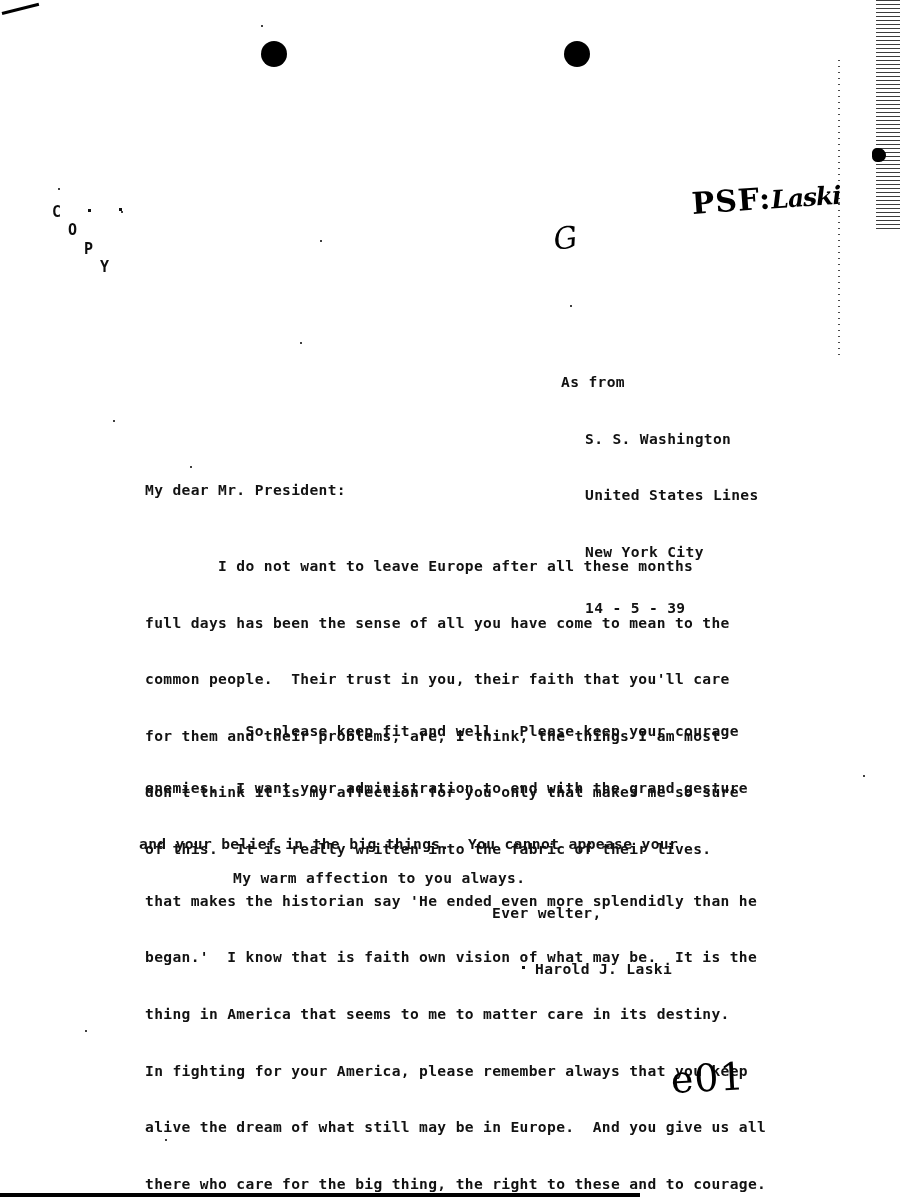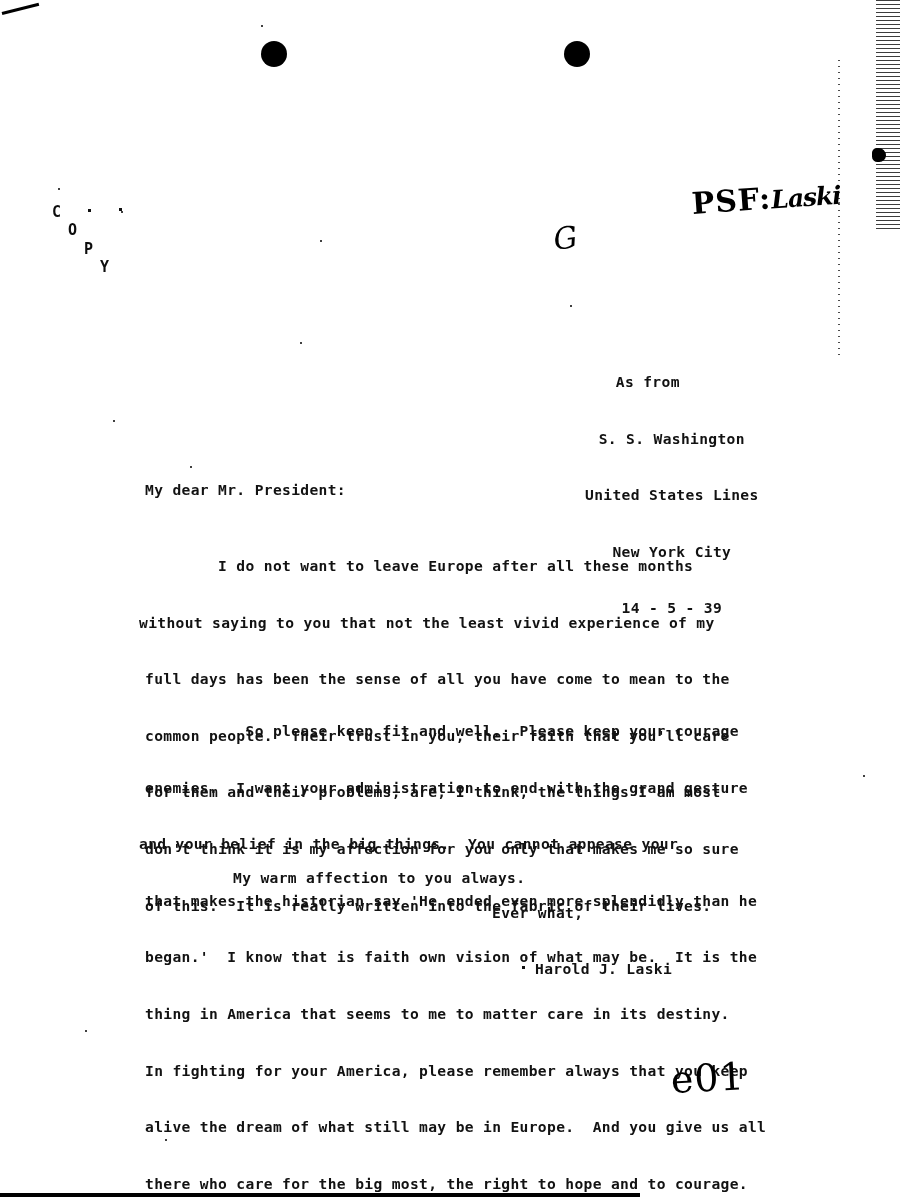"As from" div.block { text-align: center -> none }
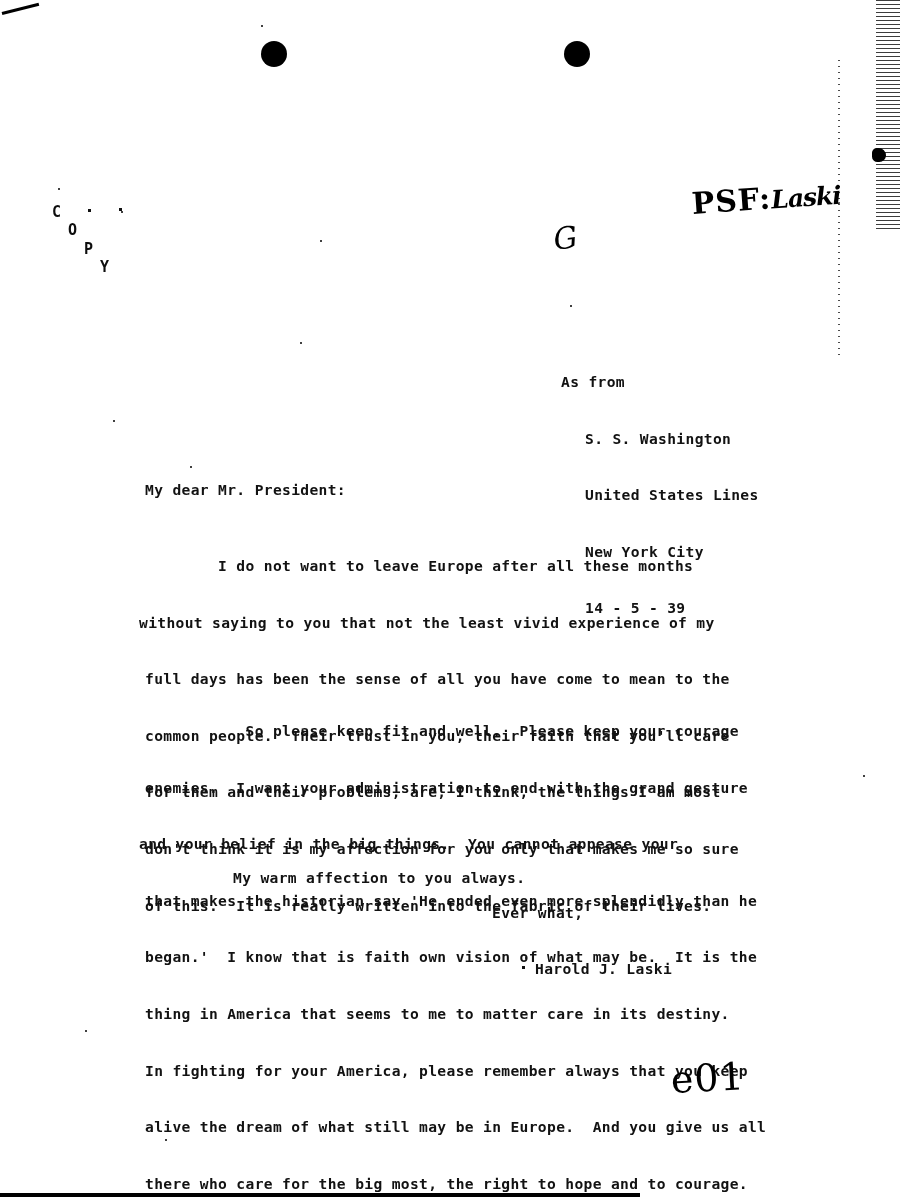"without saying to you that" div.tw { html: <div>without saying to you that not the least vivid experience of my</div> -> none }
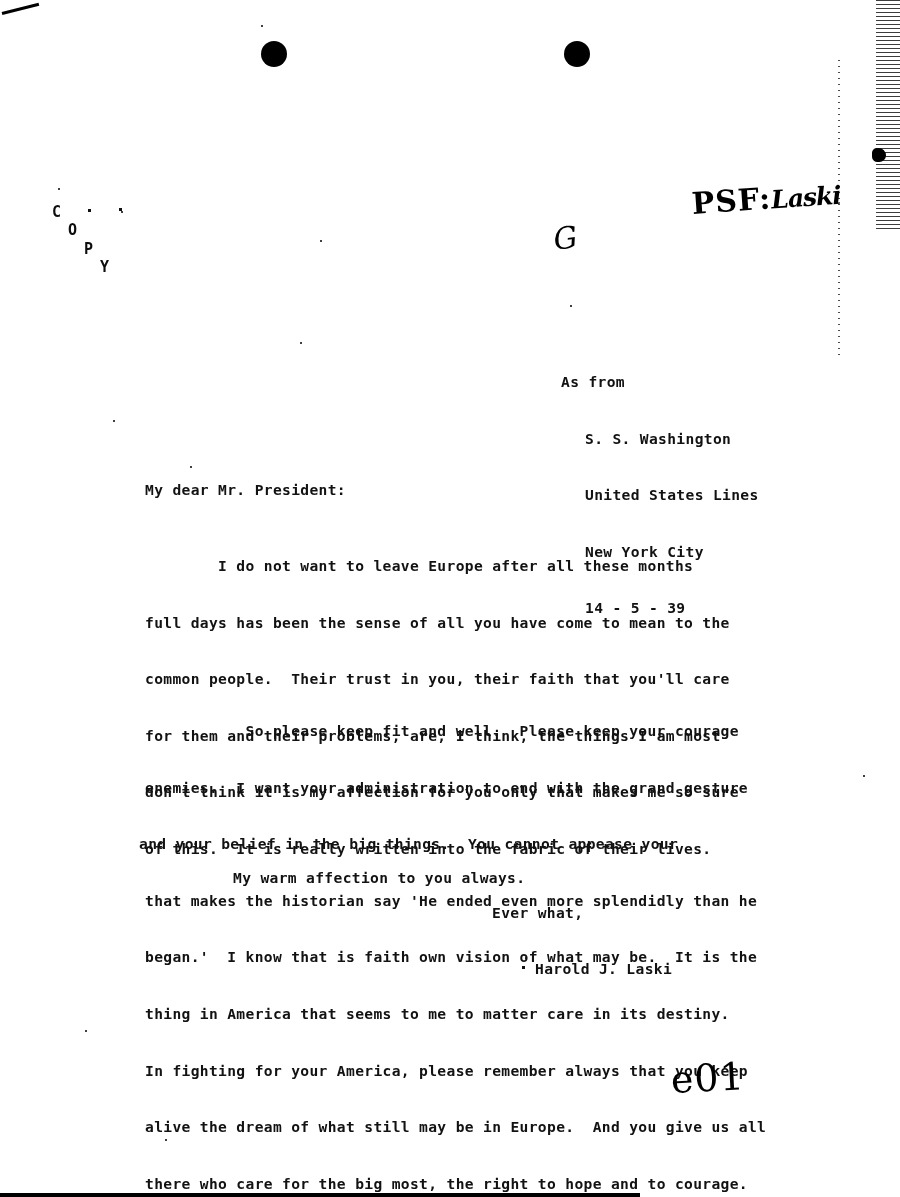"Ever what," div.tw { text: what -> welter }
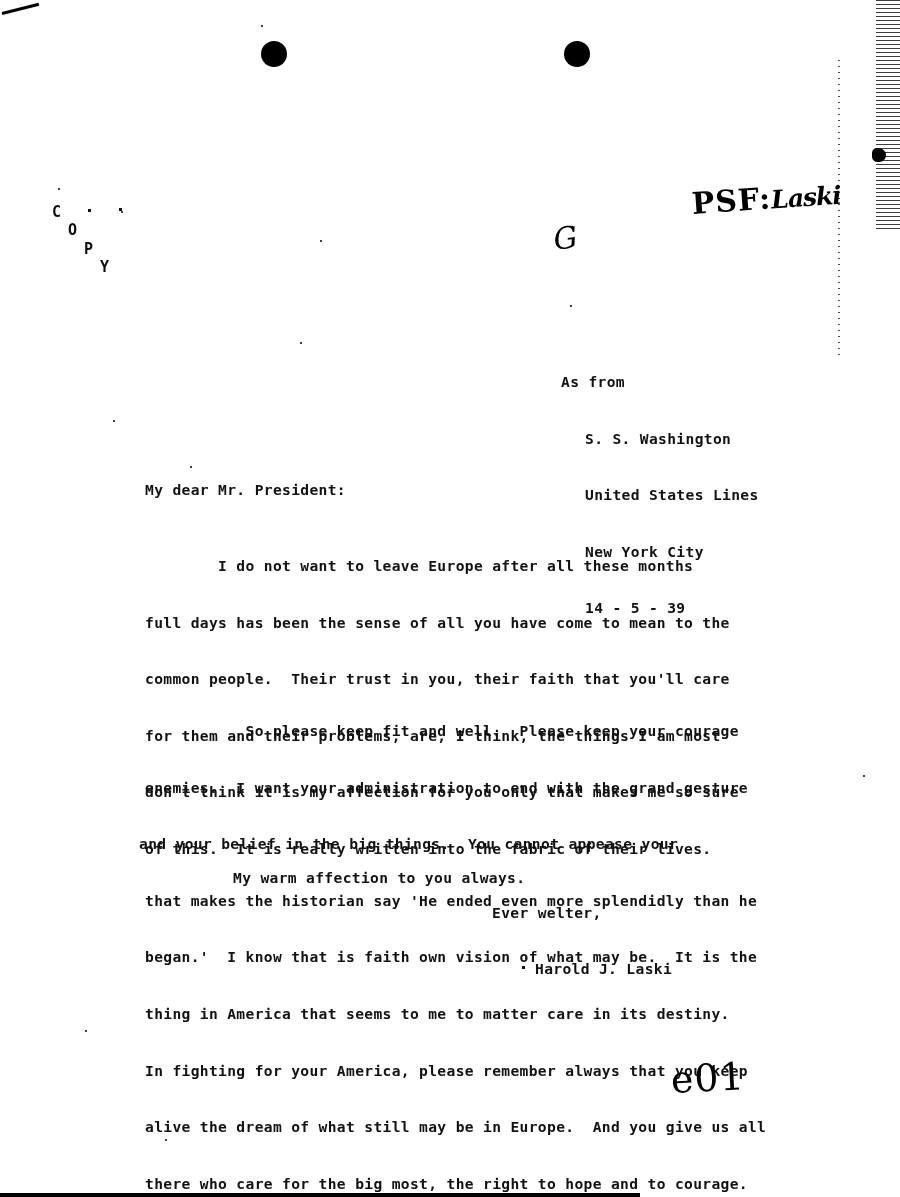"there who care for the" div.tw { text: most, the right to hope -> thing, the right to these }
